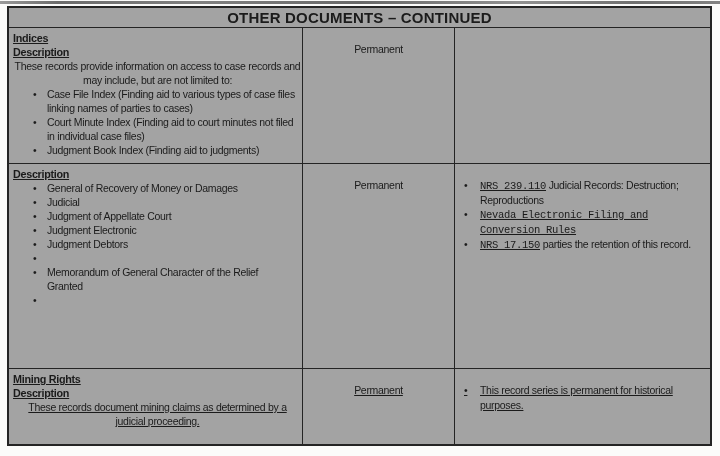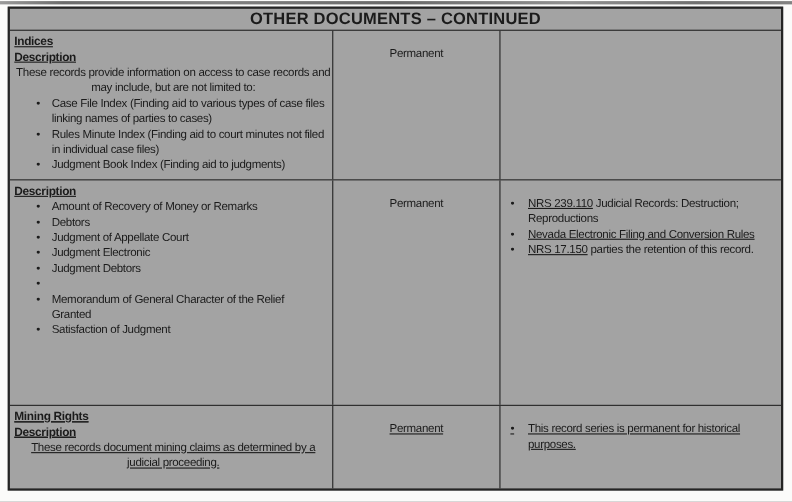"Rules Minute Index (Finding aid" span.btext { text: Rules -> Court }
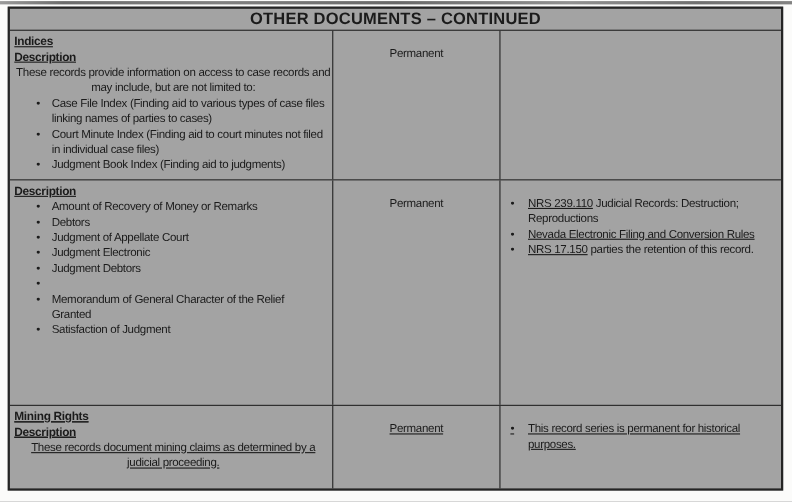"Amount of Recovery of Money" span.btext { text: Amount of Recovery of Money or Remarks -> General of Recovery of Money or Damages }
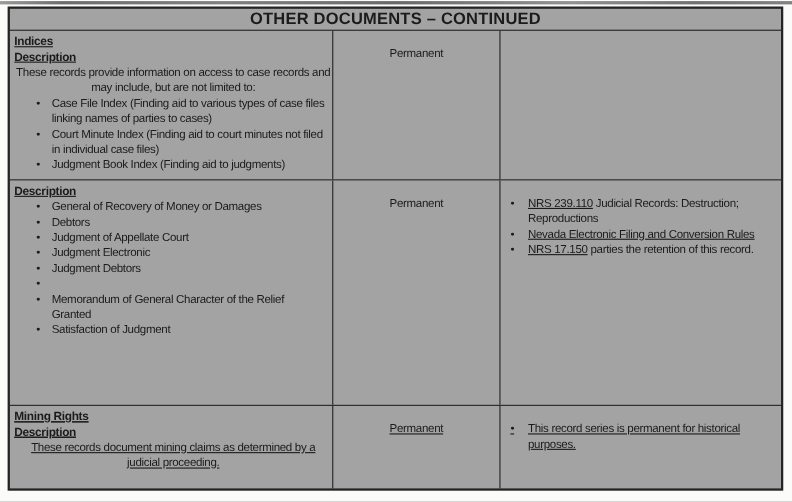"NRS 239.110" .u { font-family: none -> Liberation Mono, monospace }
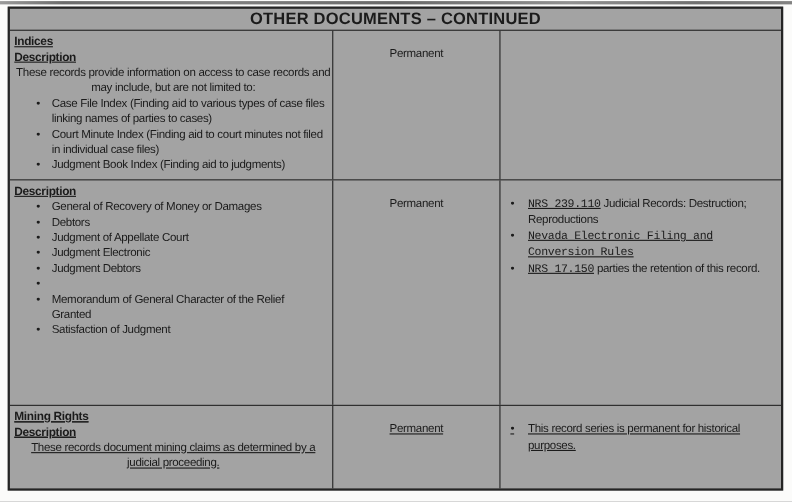"Debtors" span.btext { text: Debtors -> Judicial }
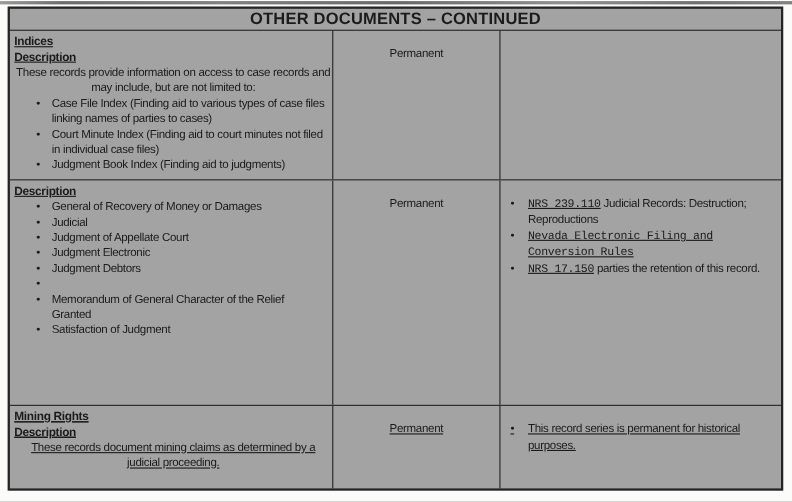"Satisfaction of Judgment" span.btext { html: <span>Satisfaction of Judgment</span> -> none }
